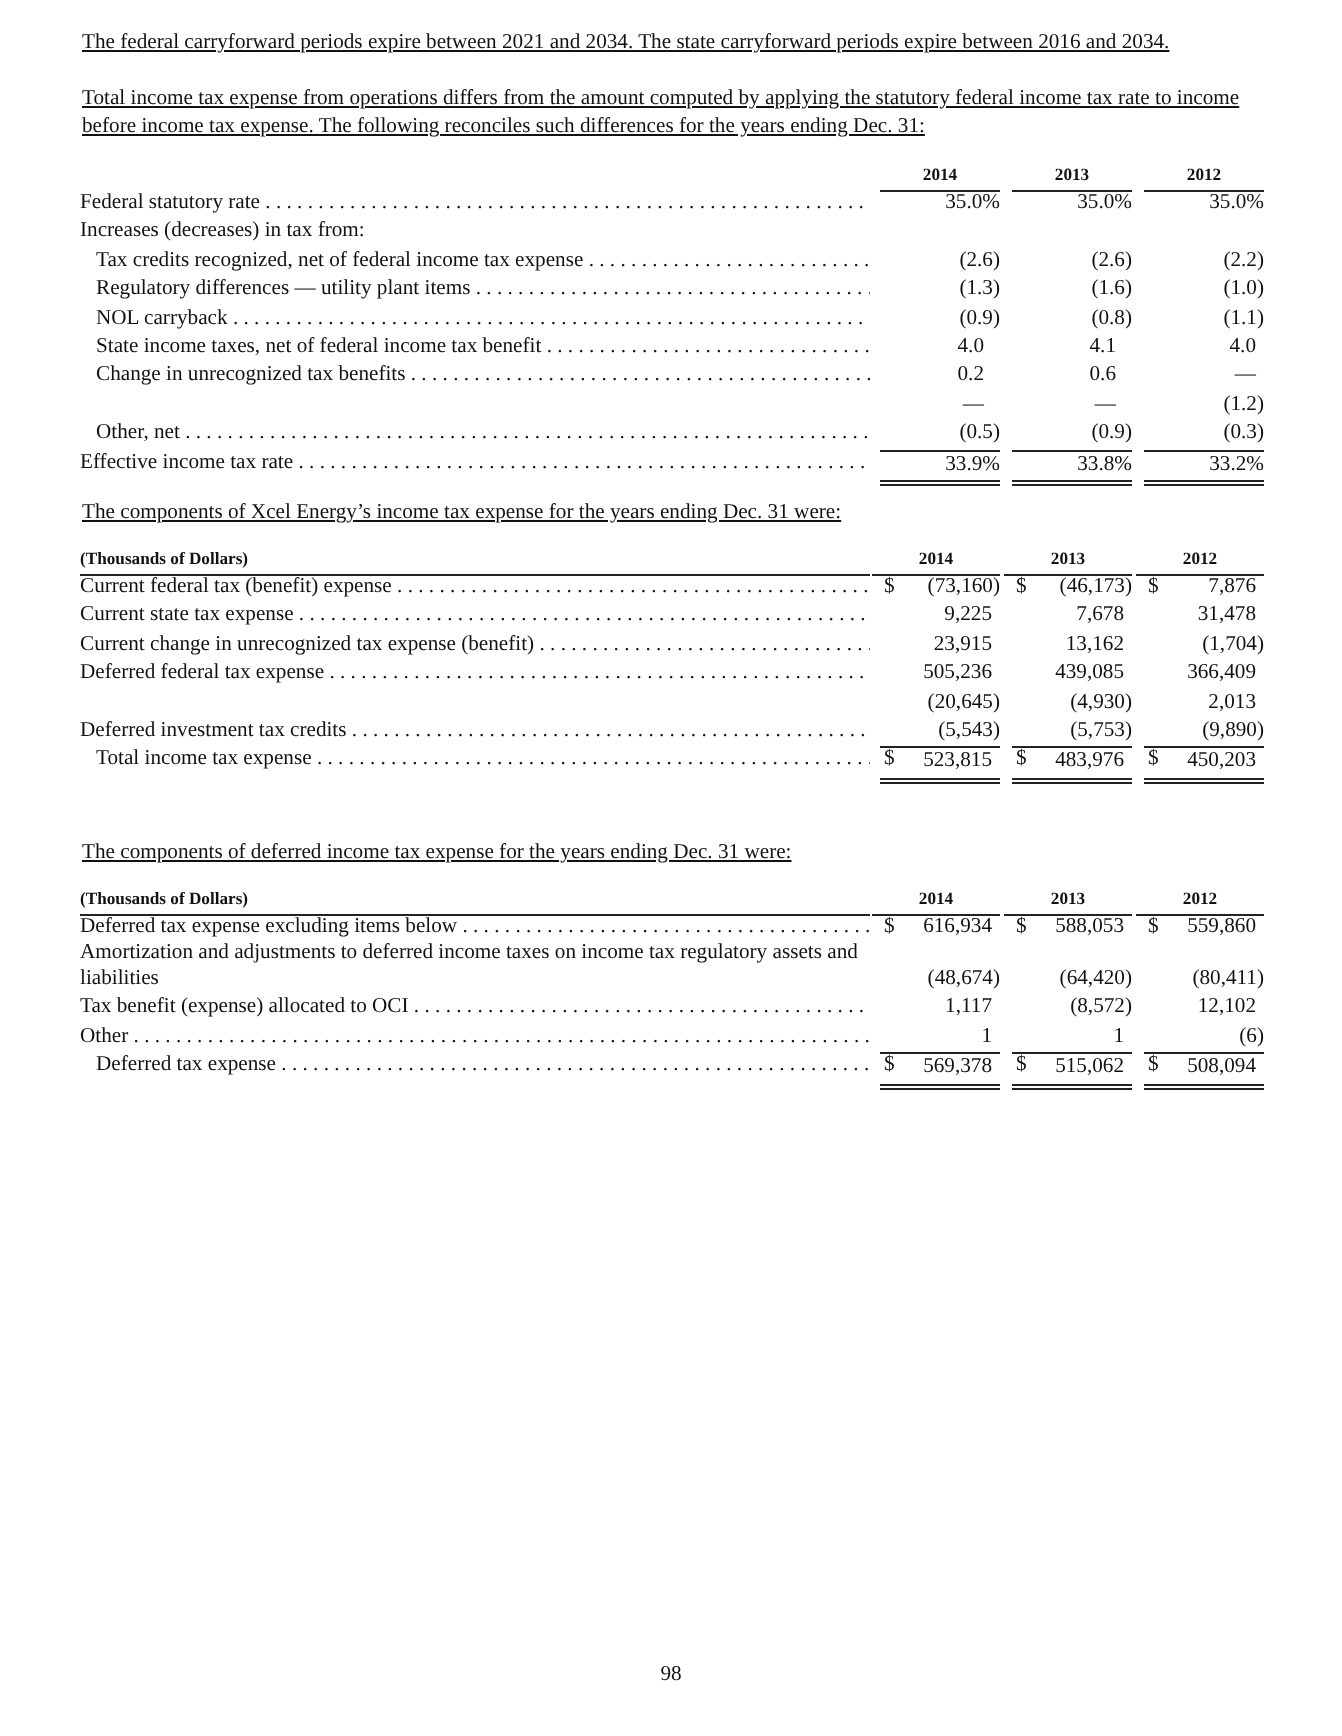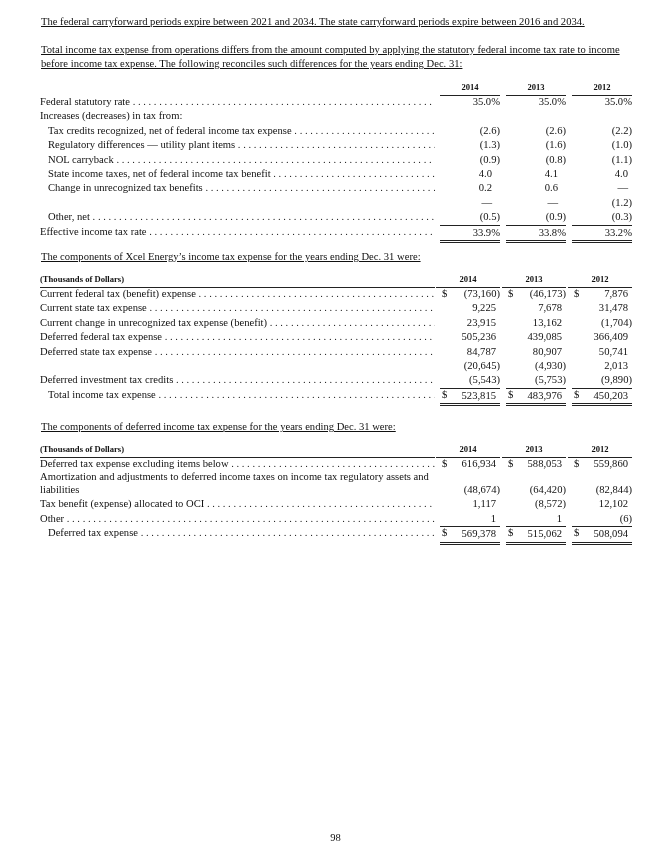"Deferred state tax expense" div.row { html: <div> <span><span>Deferred state tax expense</span><span></span></span> <span>84,787</span> <span>80,907</span> <span>50,741</span> </div> -> none }
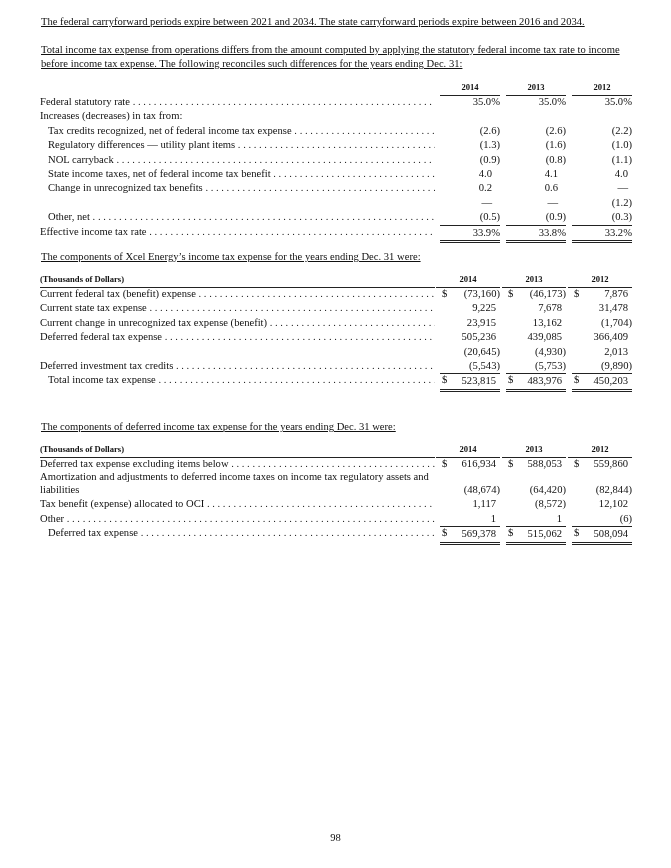"(82,844)" span.col { text: 82,844 -> 80,411 }
